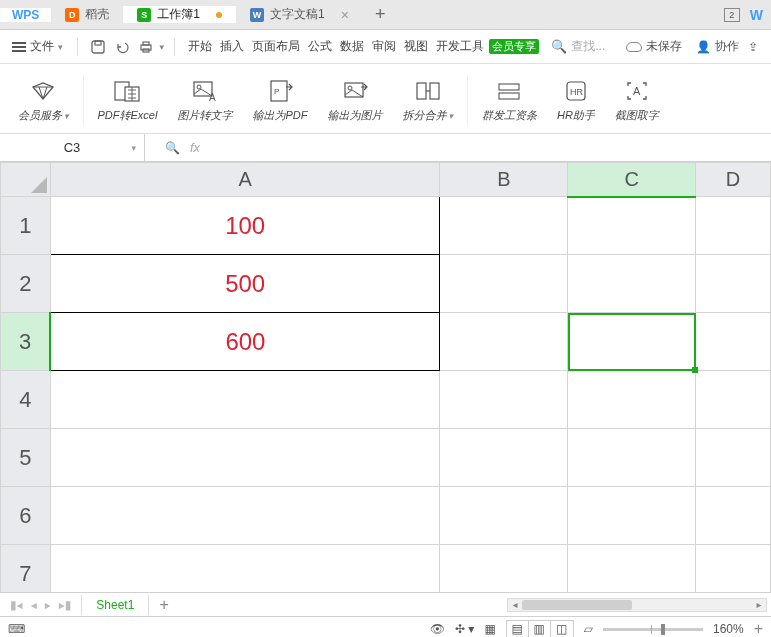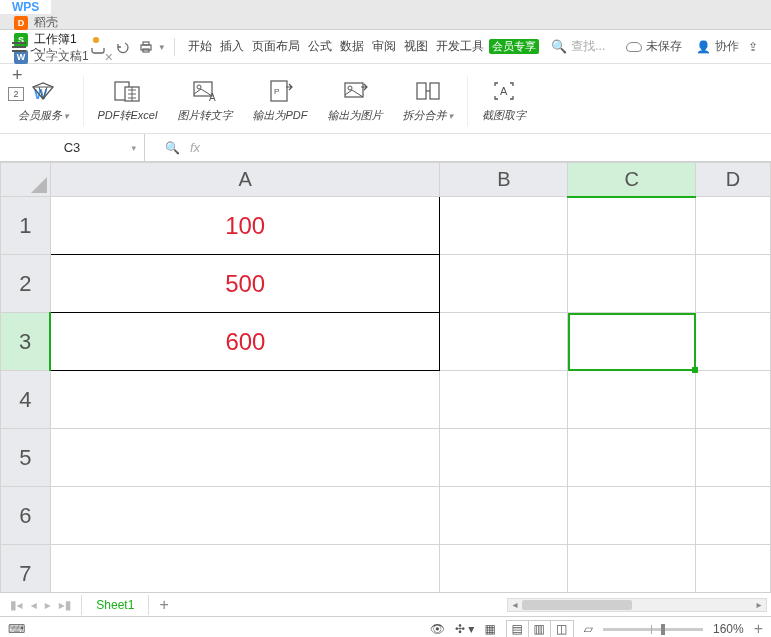"WPS" .tab-bar { align-items: flex-start -> center; flex-direction: column -> none }
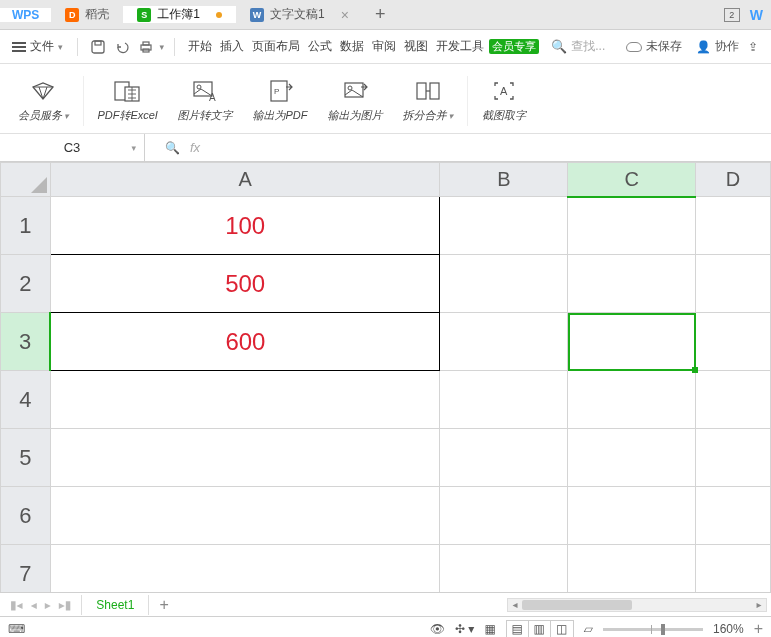"HR" div.rbtn { html: none -> <div> <span> <svg> <rect></rect> <text>HR</text> </svg> </span> <span>HR助手</span> </div> }
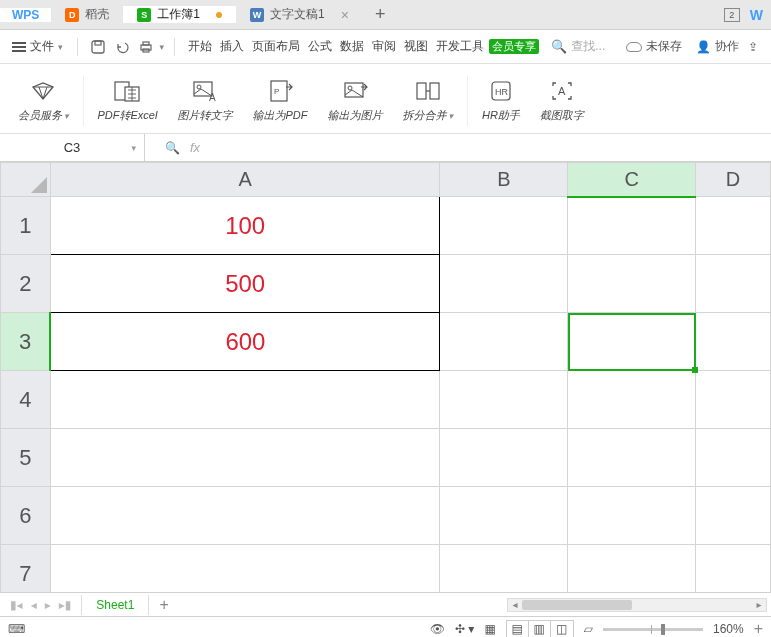"群发工资条" div.rbtn { html: none -> <div> <span> <svg> <rect></rect> <rect></rect> </svg> </span> <span>群发工资条</span> </div> }
